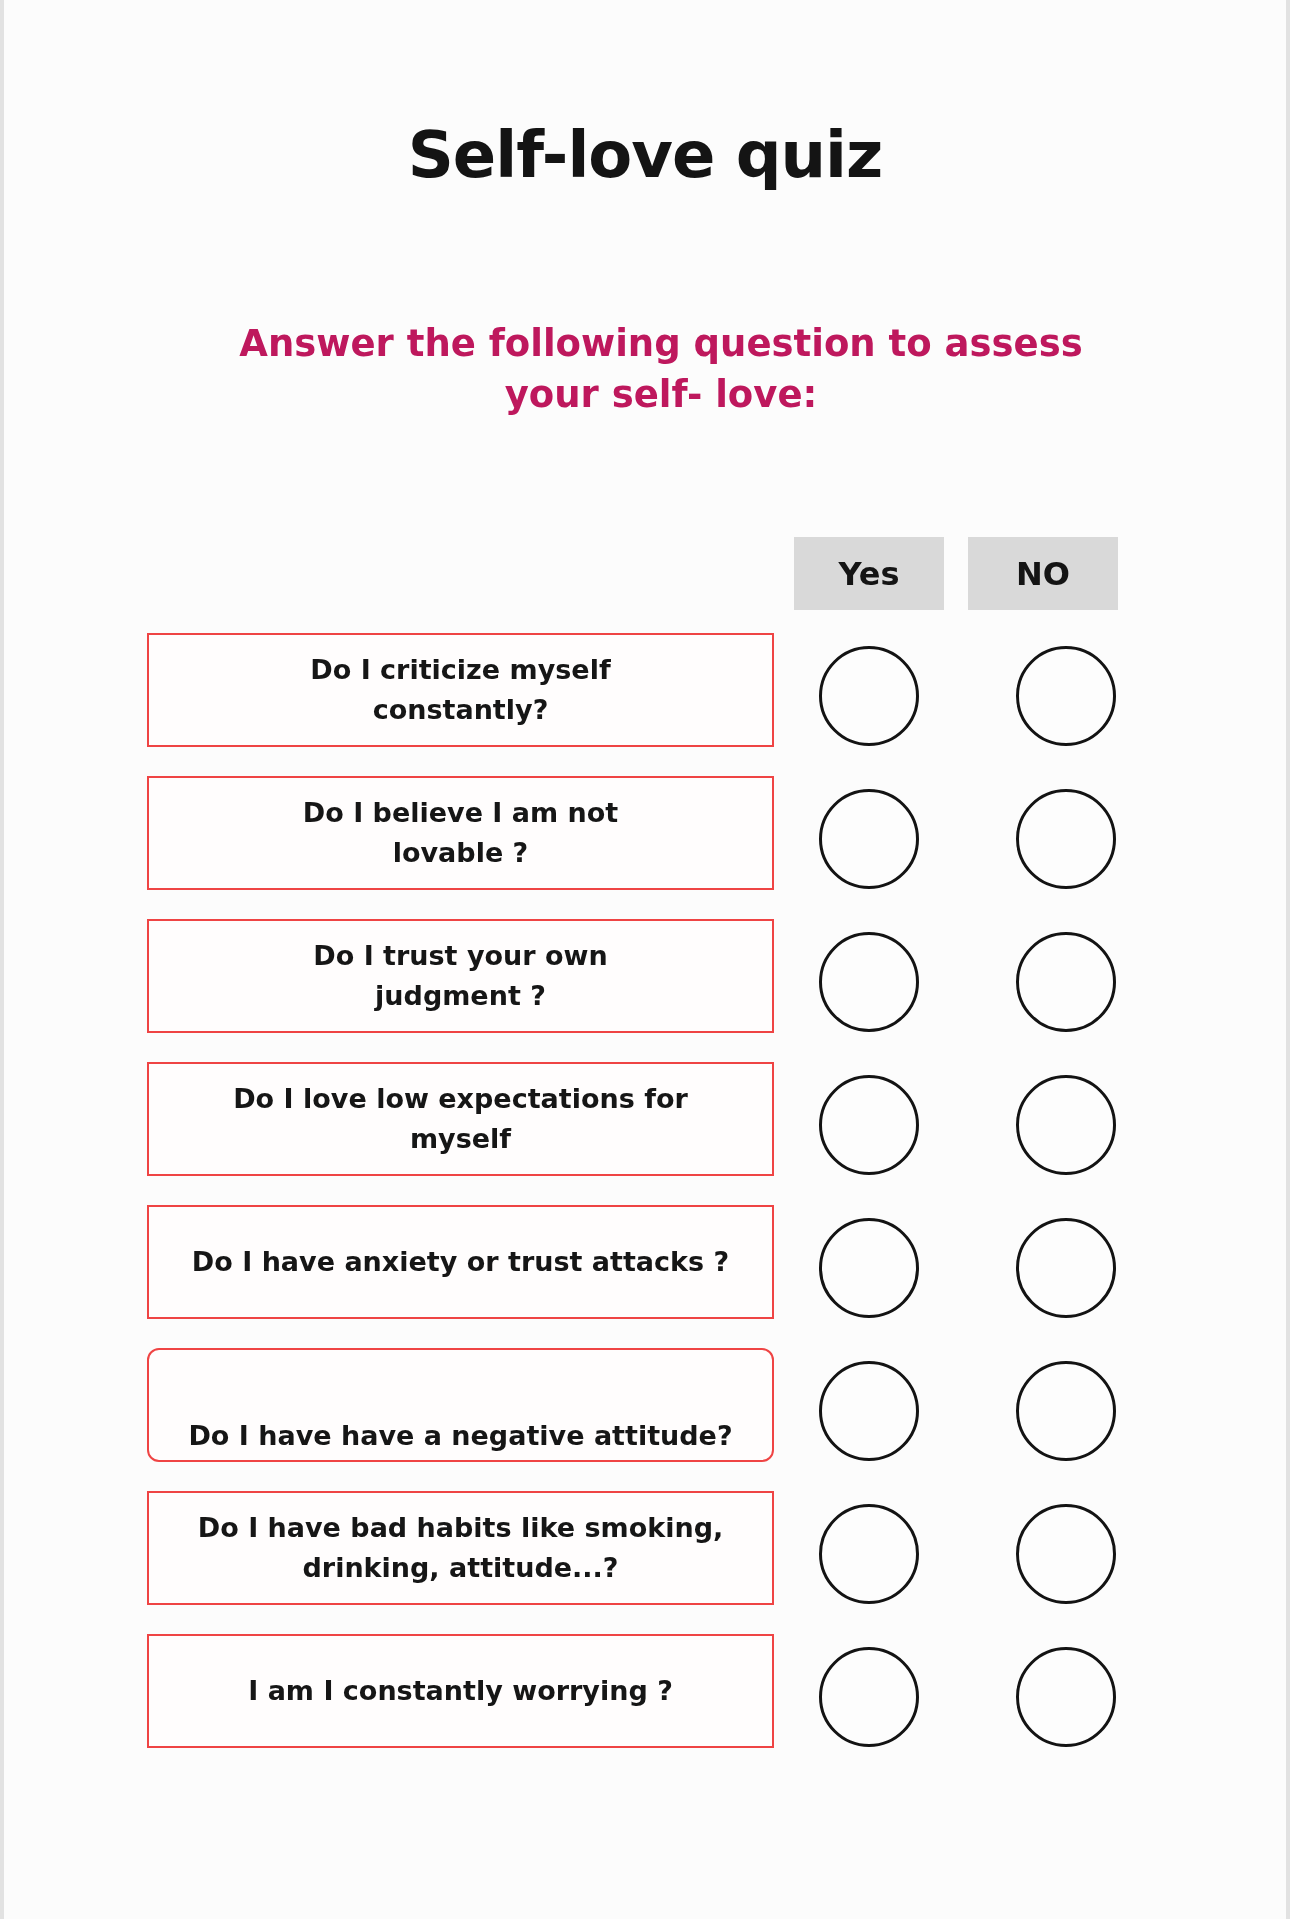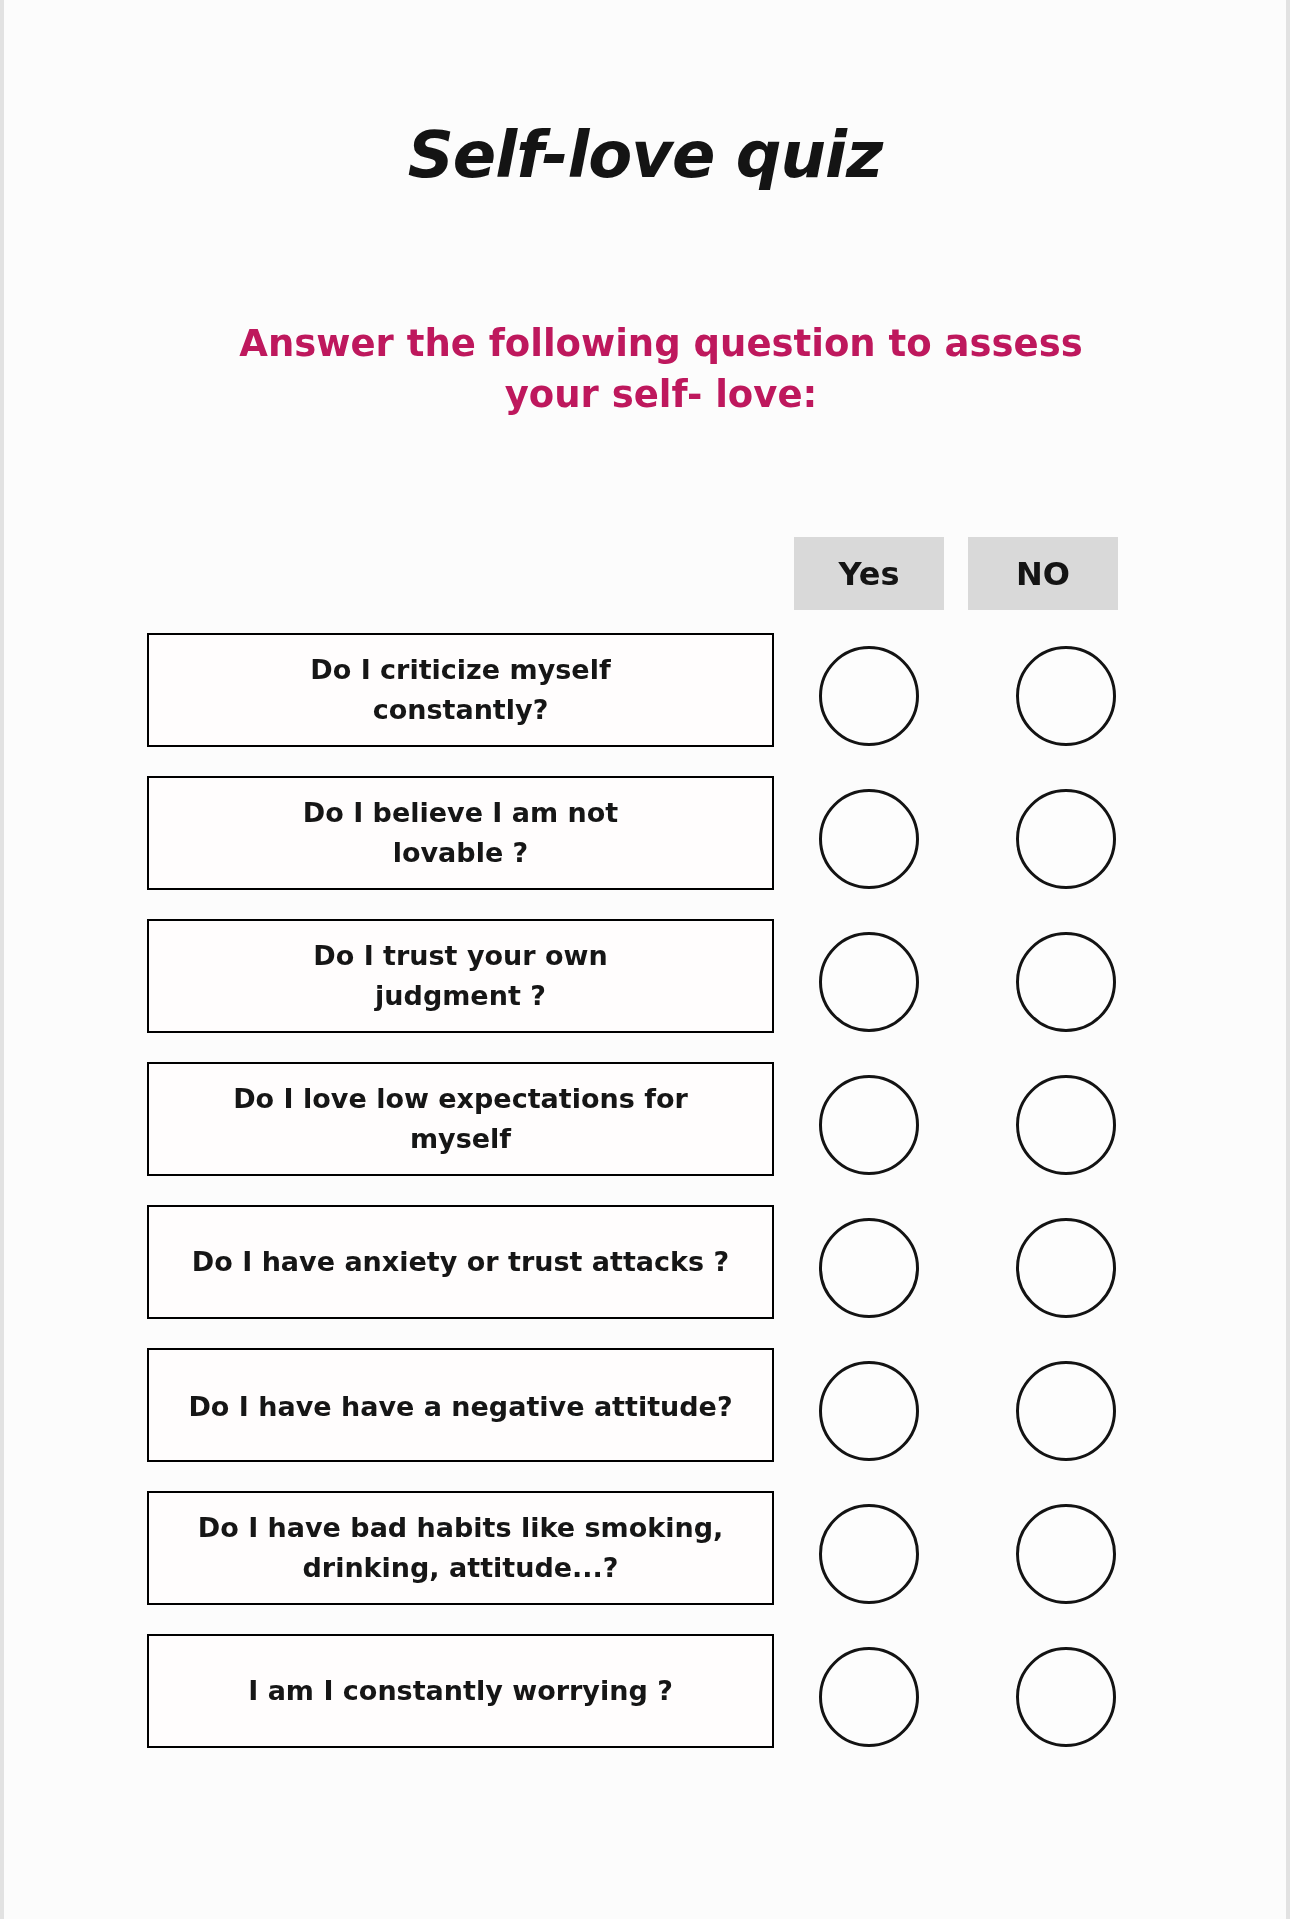"Self-love quiz" .title { font-style: italic -> none }
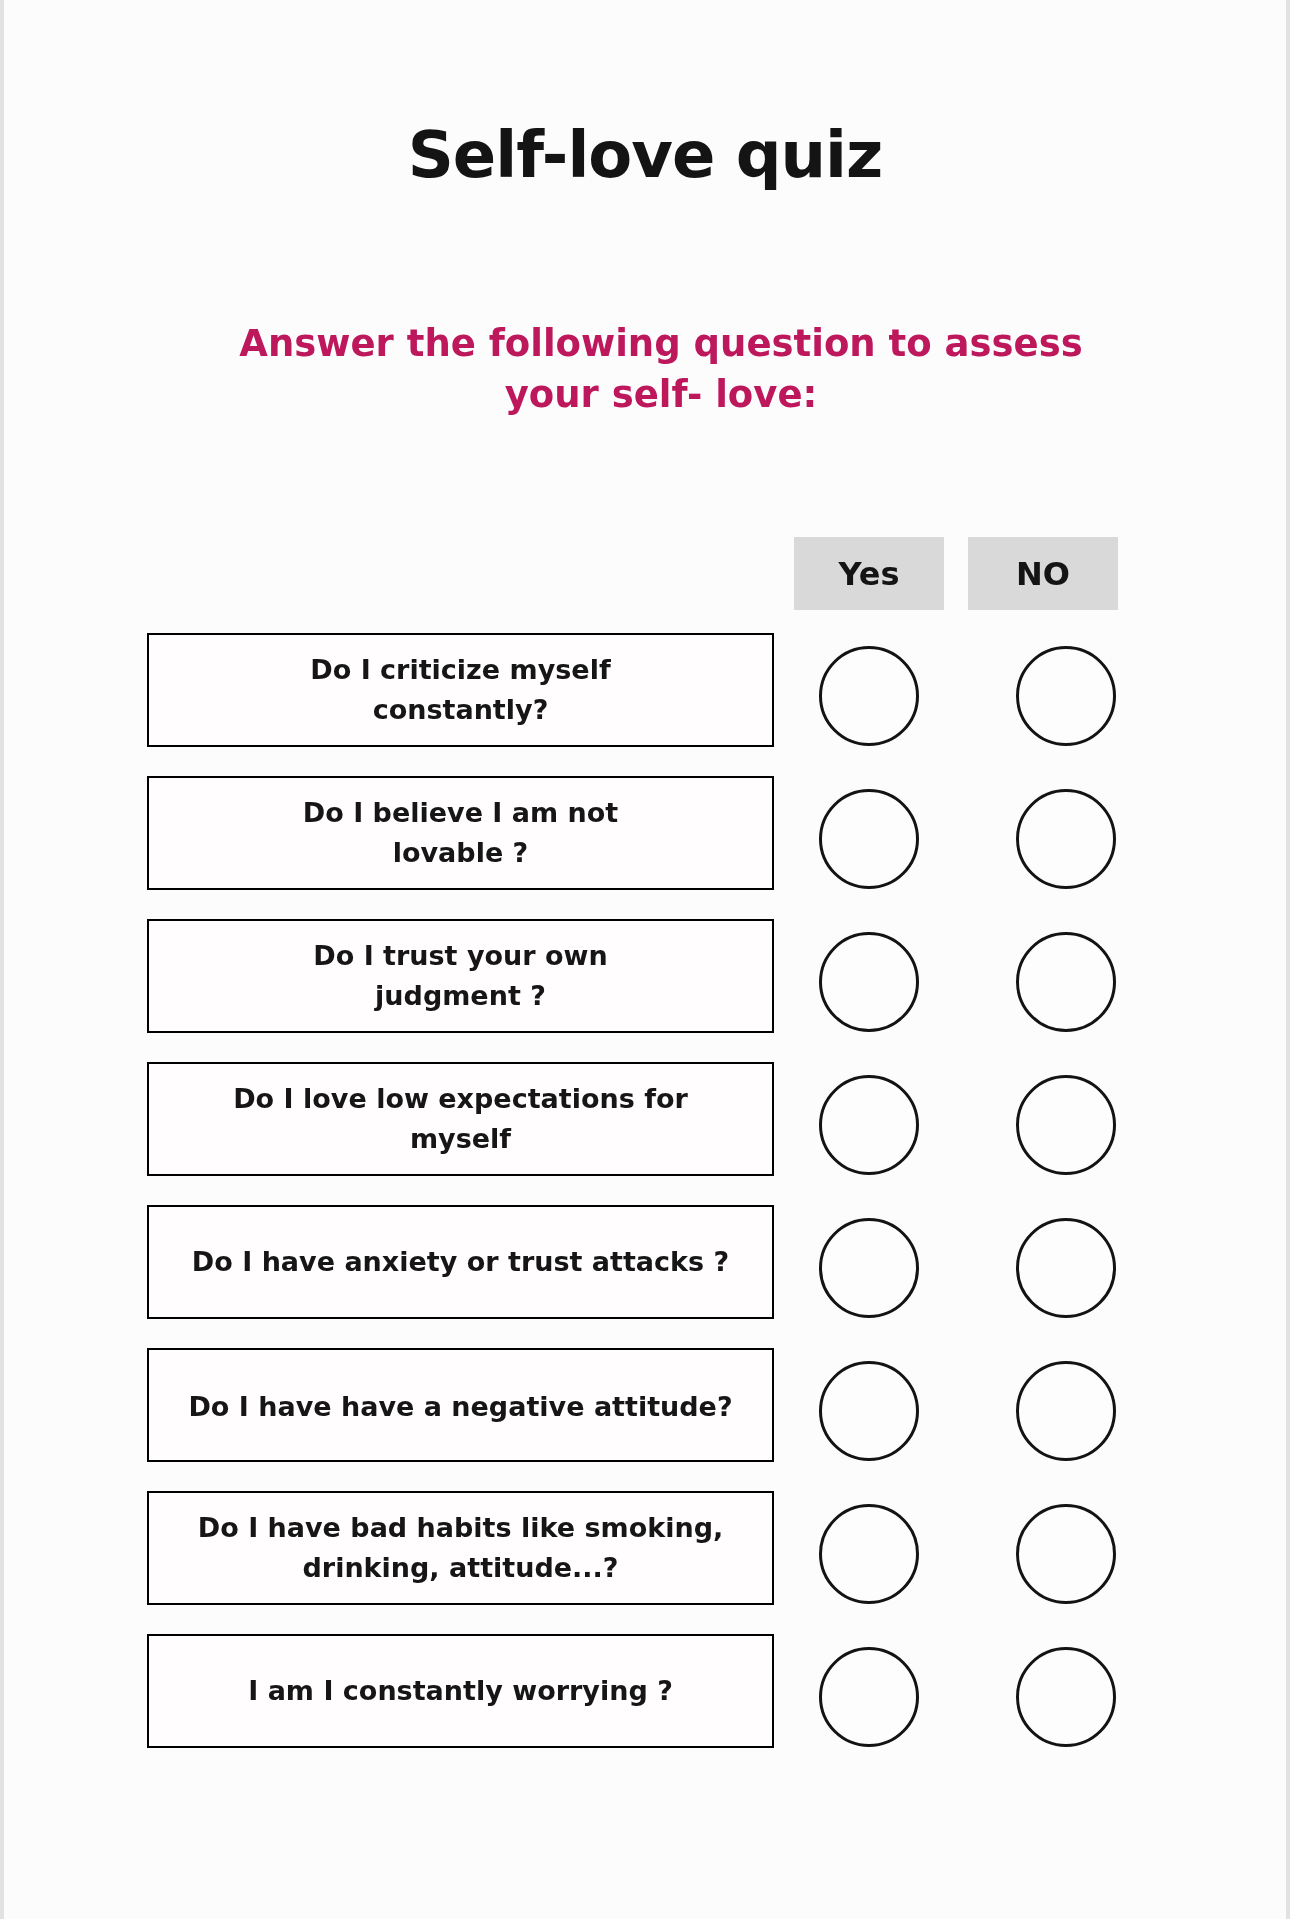"Do I criticize myself" .q-box { border: 2px solid #000000 -> 2px solid #ef4444 }
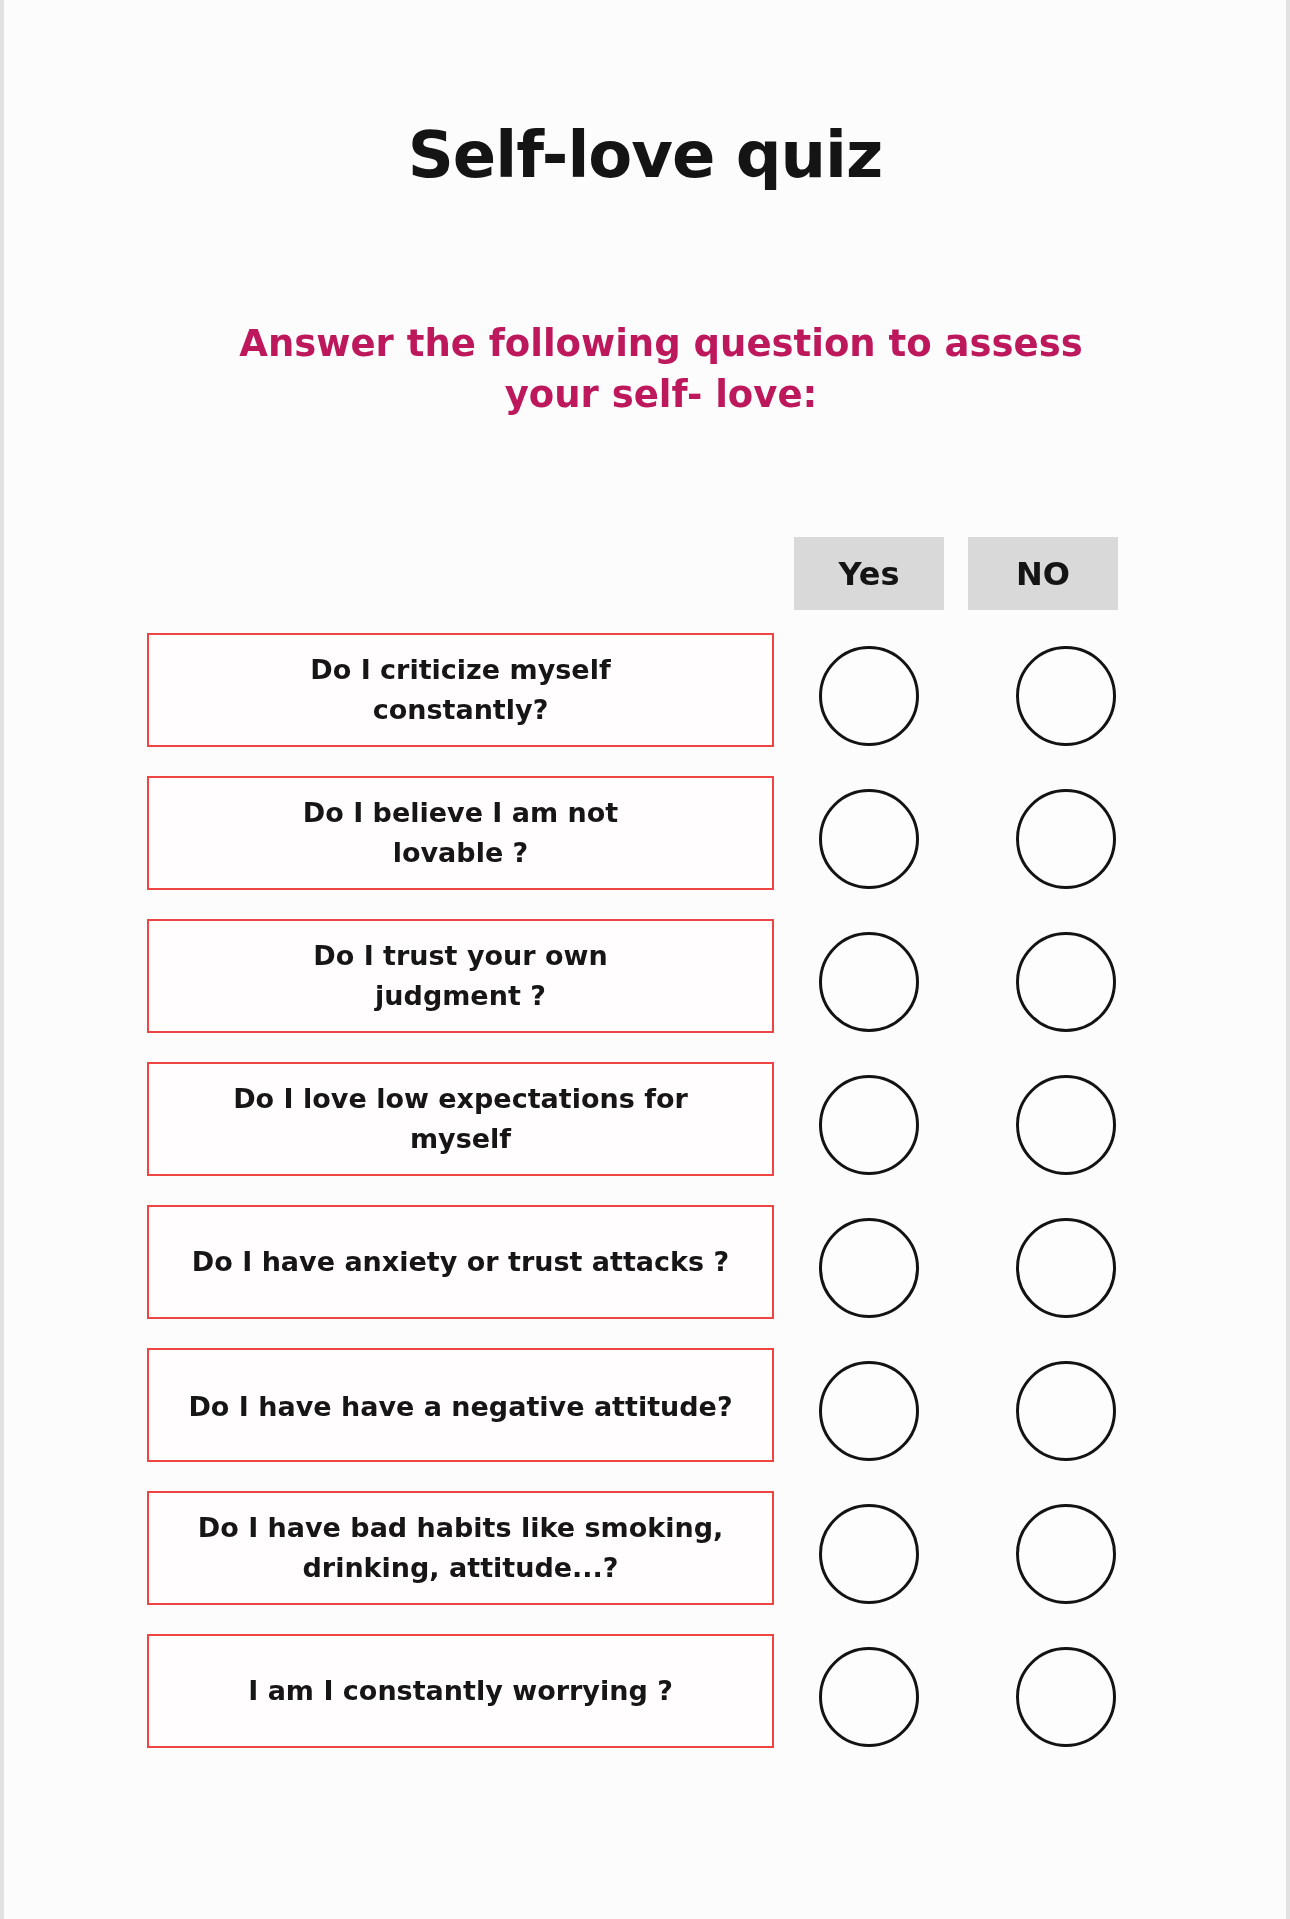"Do I have have a" .q-box.align-top { align-items: center -> flex-end; border-radius: none -> 12px }
